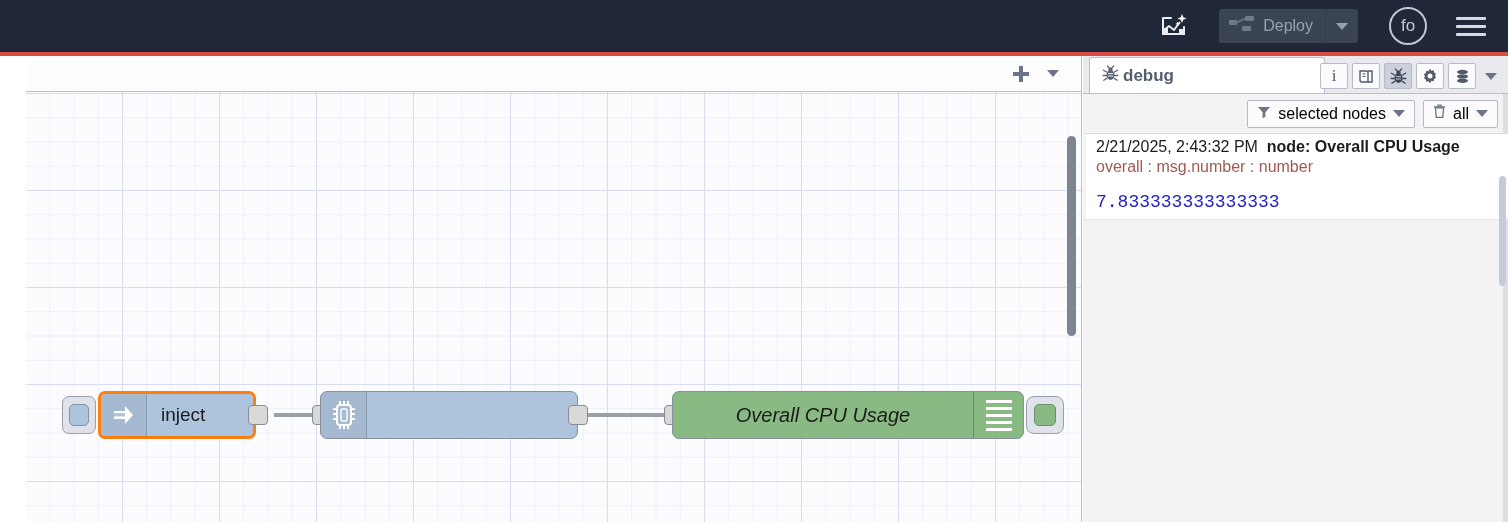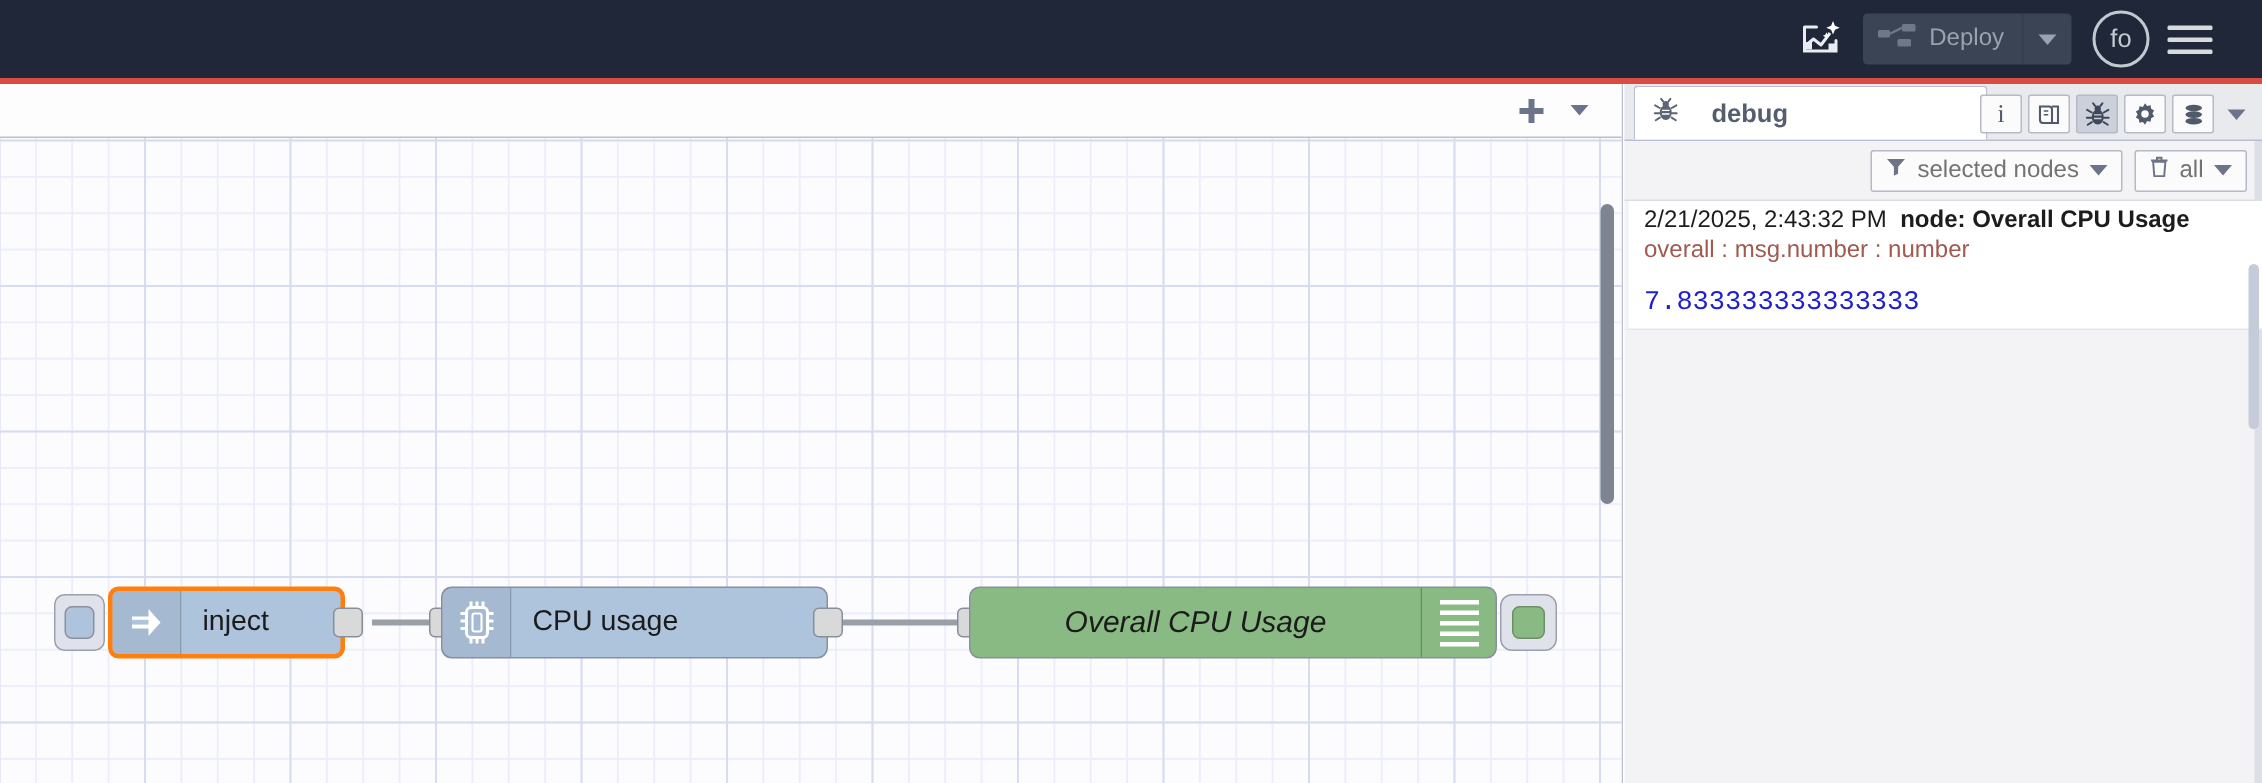"Deploy" .header { gap: 0 -> 17px; padding-right: 29px -> 18px }
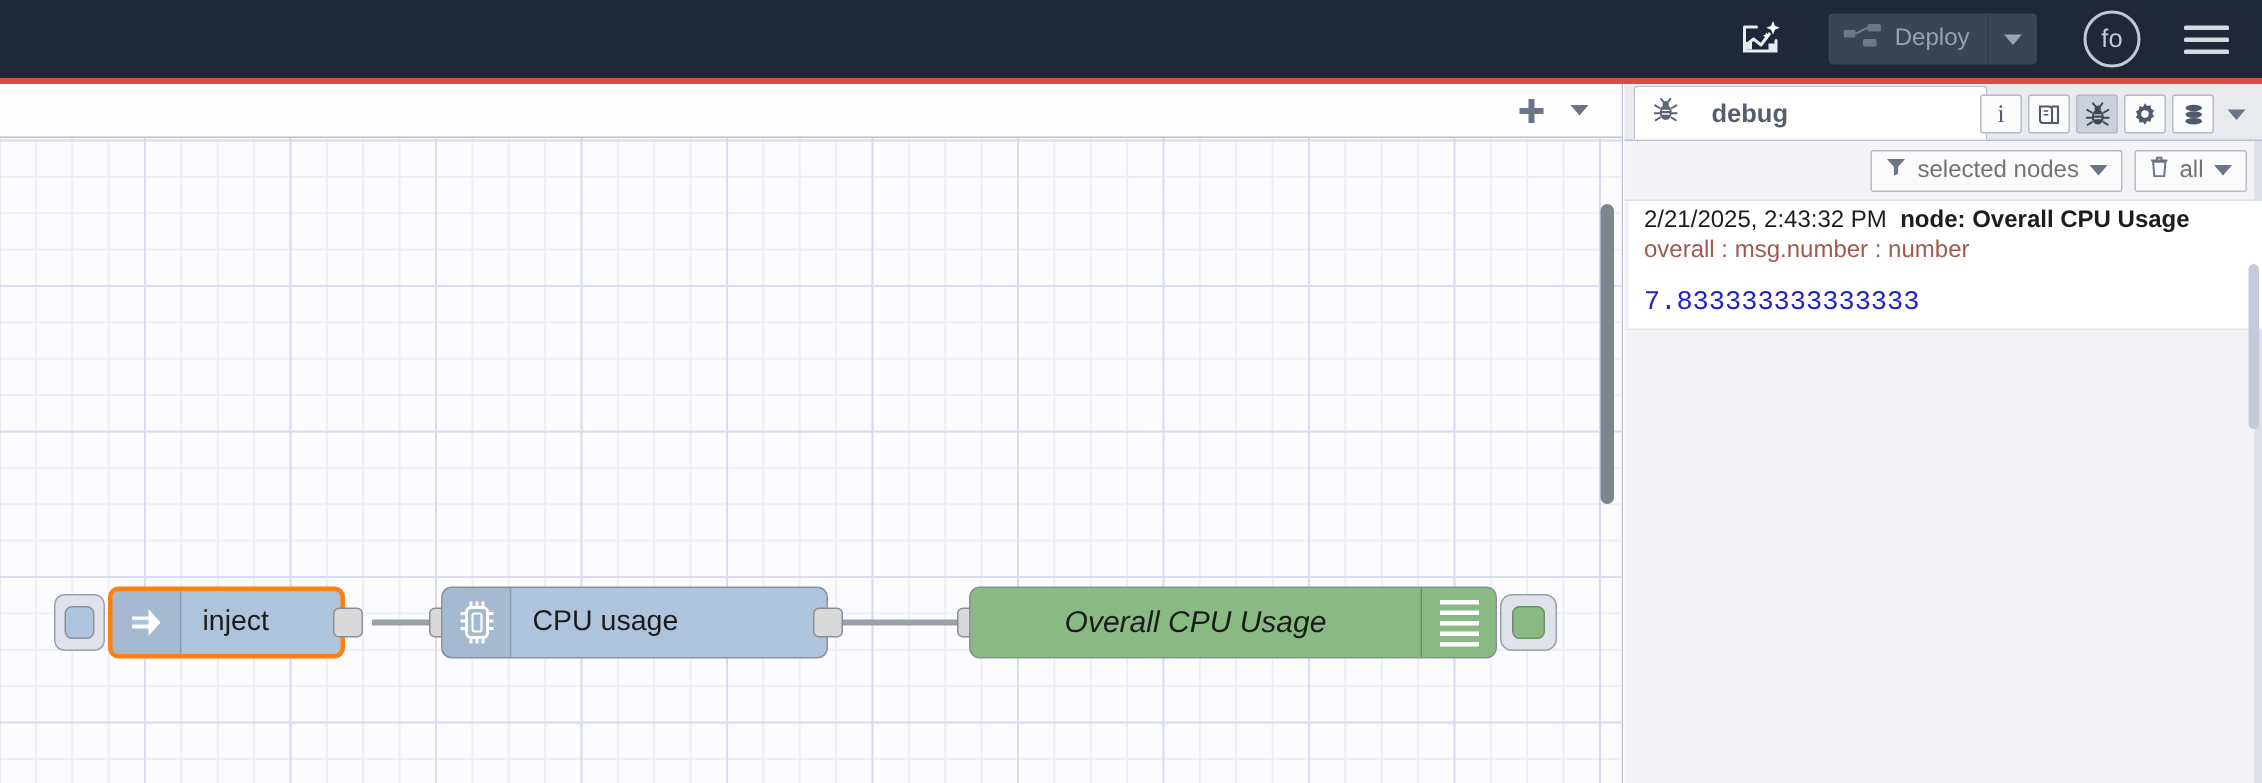"debug" .sb-tab { gap: 22px -> 4px }
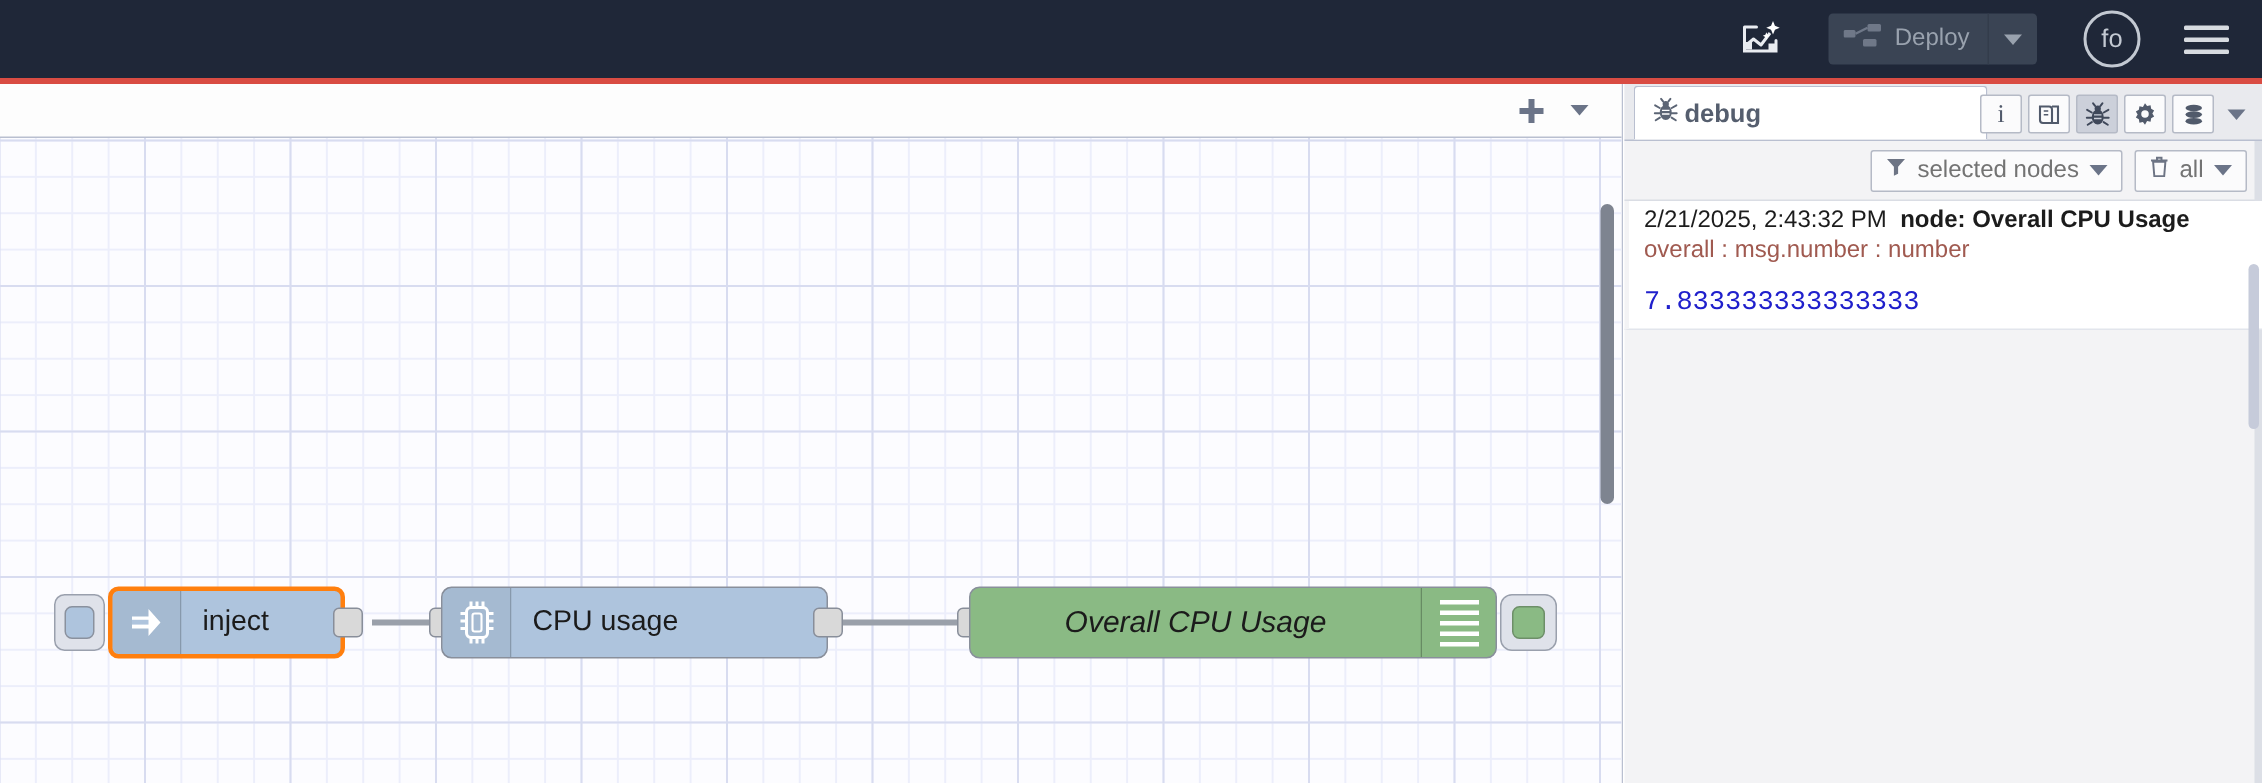"selected nodes" .filter-pill { color: #737373 -> #000000 }
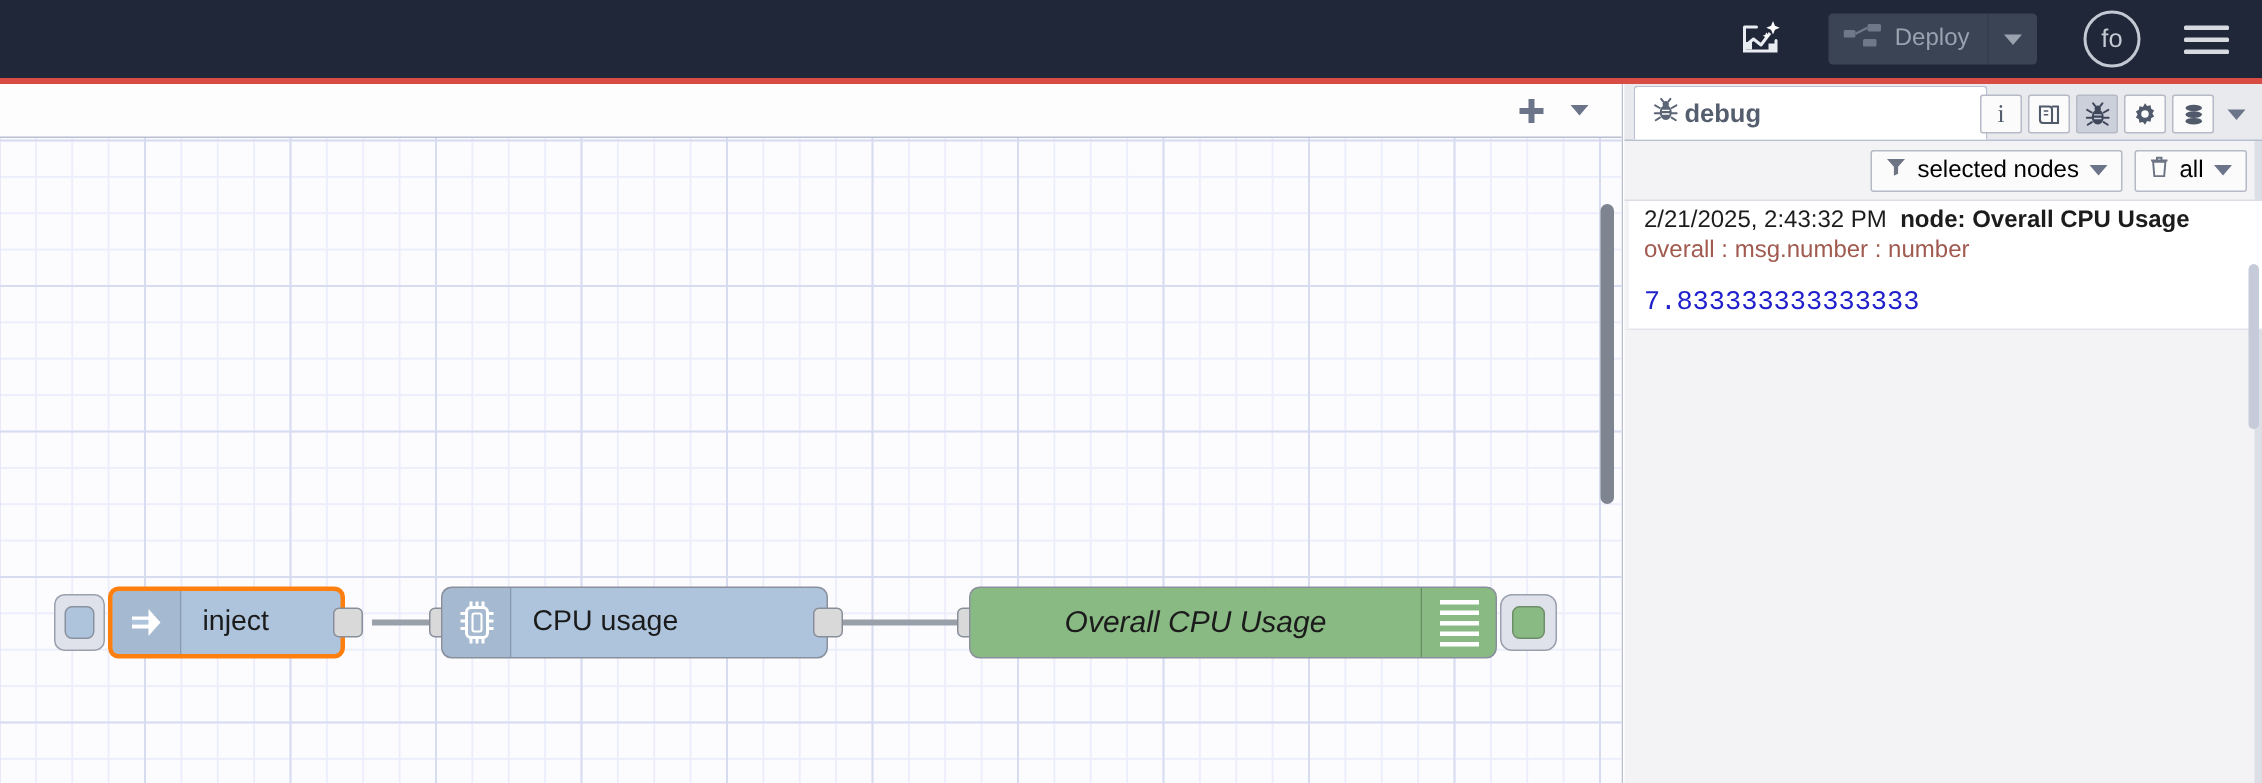"inject" .workspace { padding-left: none -> 26px }
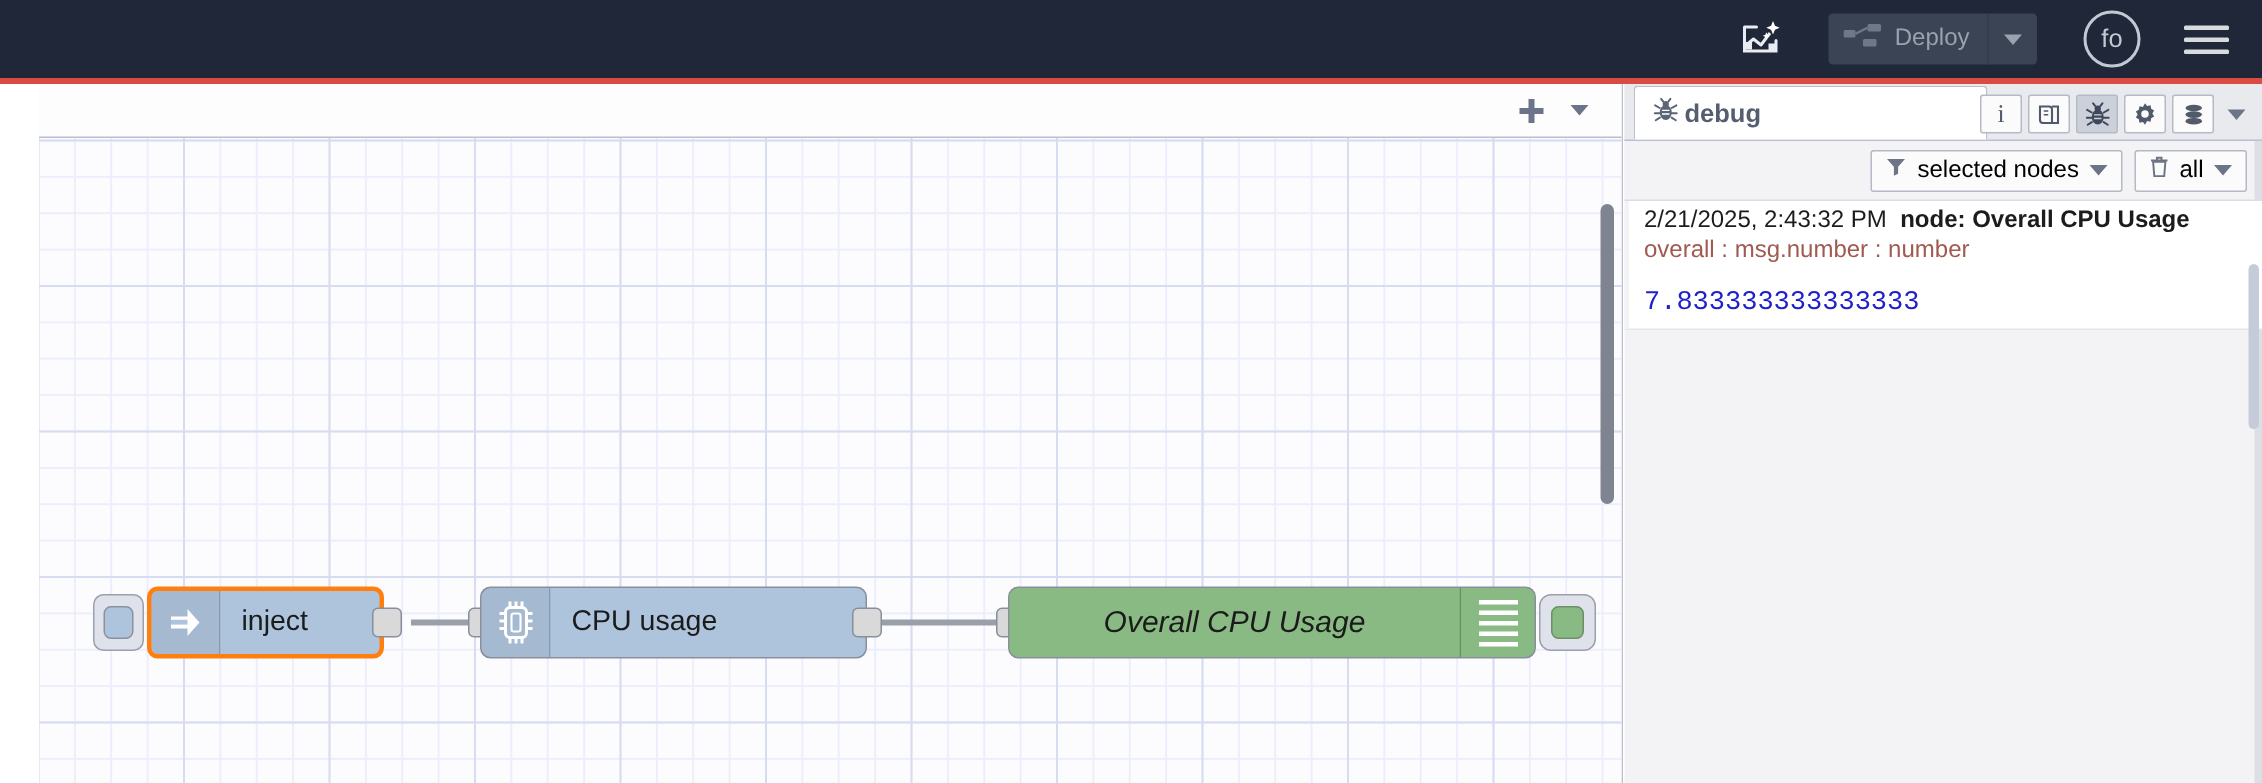"CPU usage" div.node-label { html: <div>CPU usage</div> -> none }
